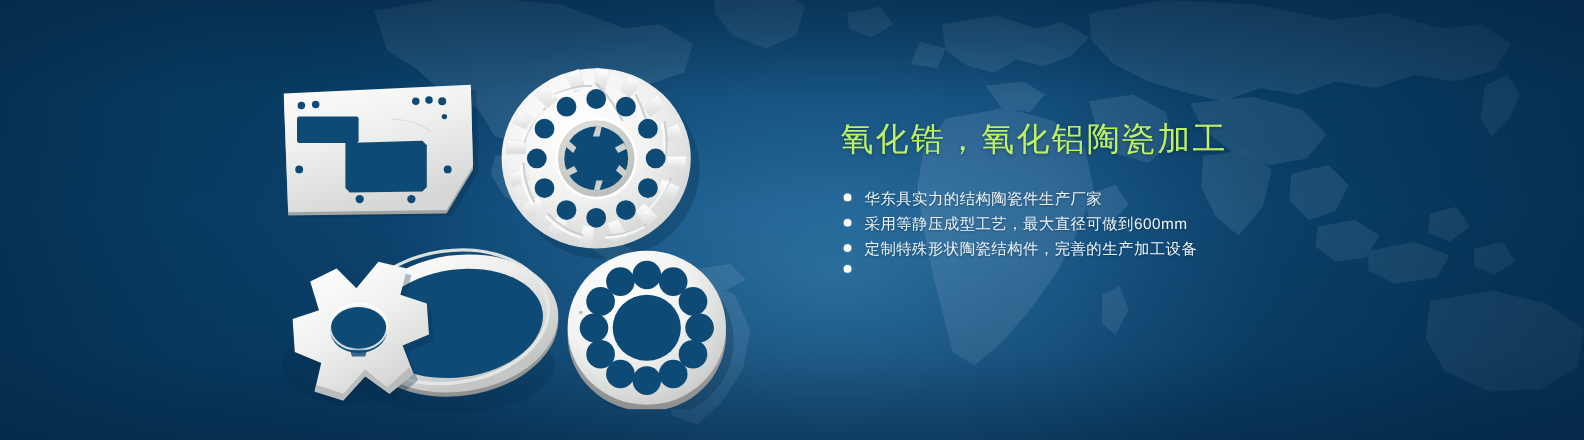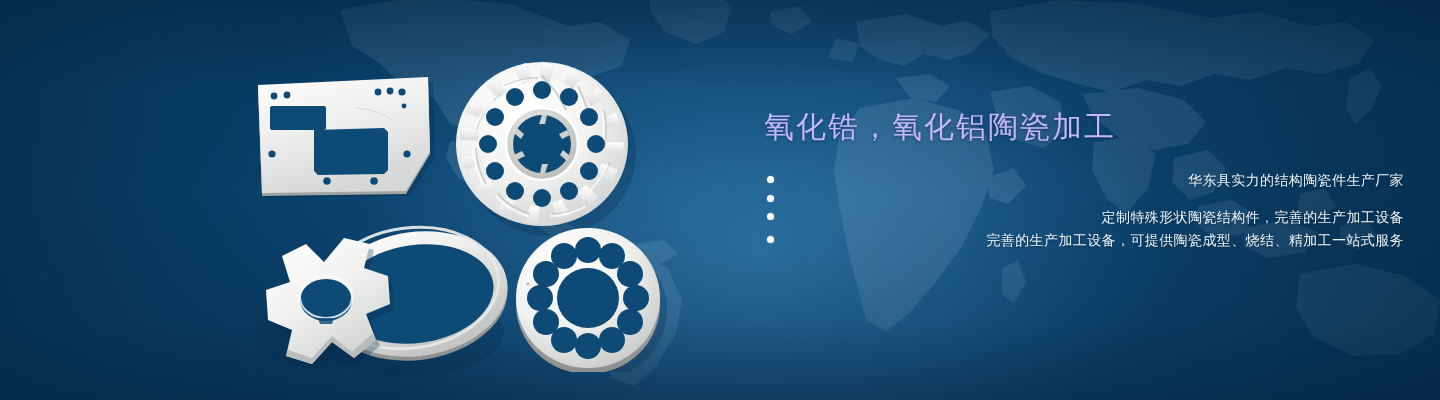"氧化锆，氧化铝陶瓷加工" .headline { color: #c4b5fd -> #bef264 }
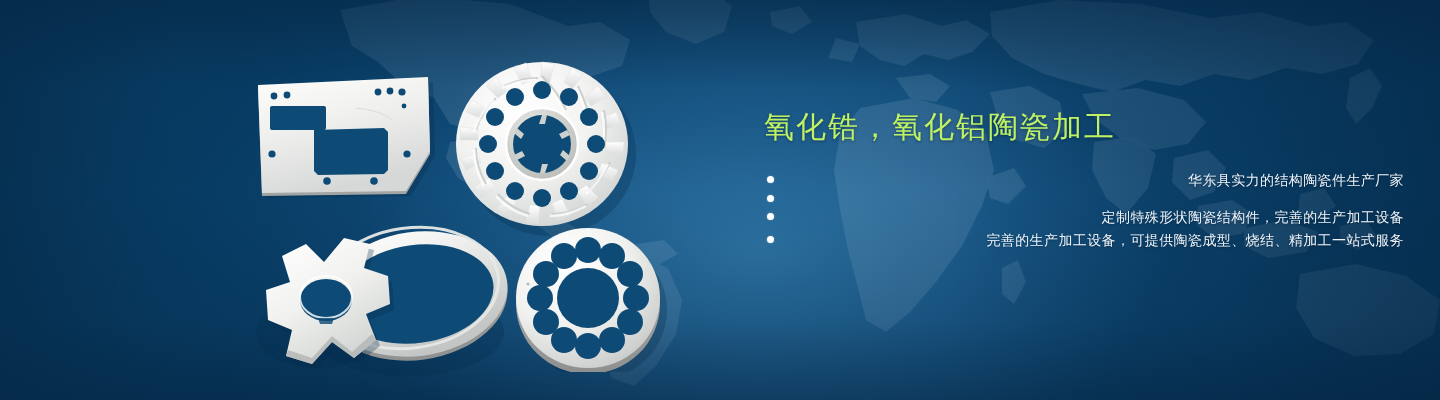"华东具实力的结构陶瓷件生产厂家" .bullet-item { justify-content: space-between -> none }
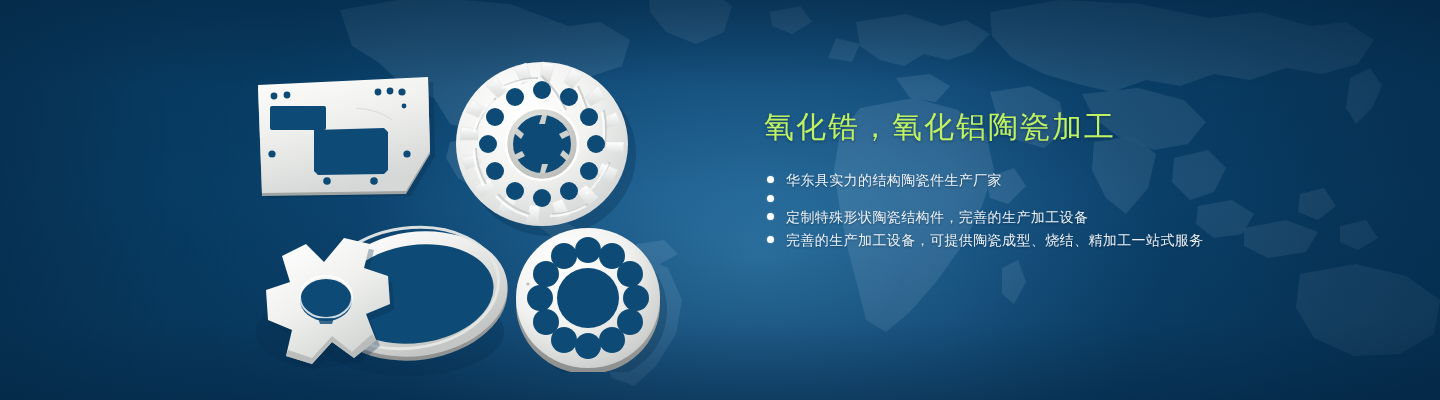"采用等静压成型工艺，最大直径可做到600mm" span.bullet-text { html: none -> <span>采用等静压成型工艺，最大直径可做到600mm</span> }
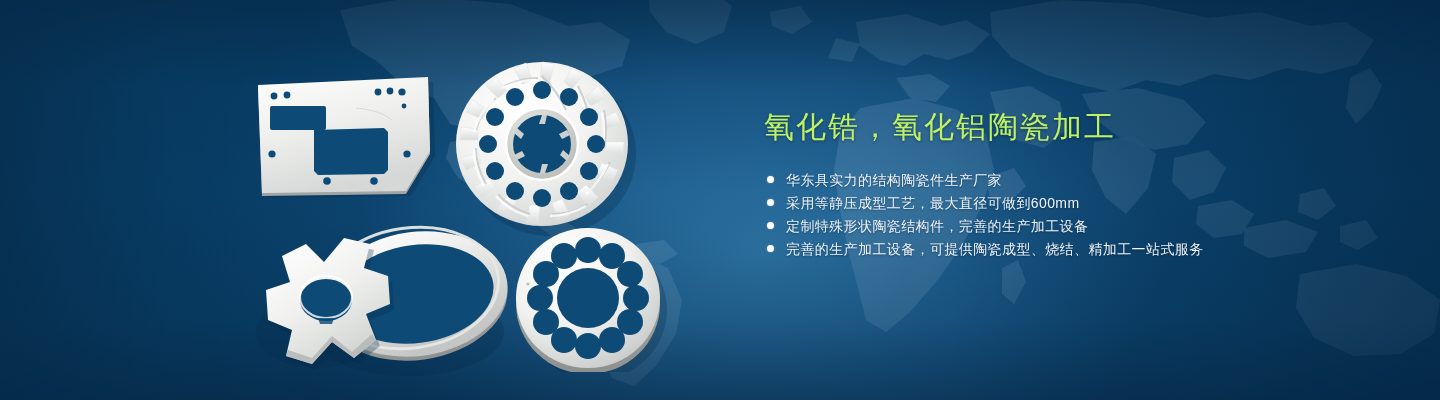"完善的生产加工设备，可提供陶瓷成型、烧结、精加工一站式服务" span.bullet-text { html: <span>完善的生产加工设备，可提供陶瓷成型、烧结、精加工一站式服务</span> -> none }
